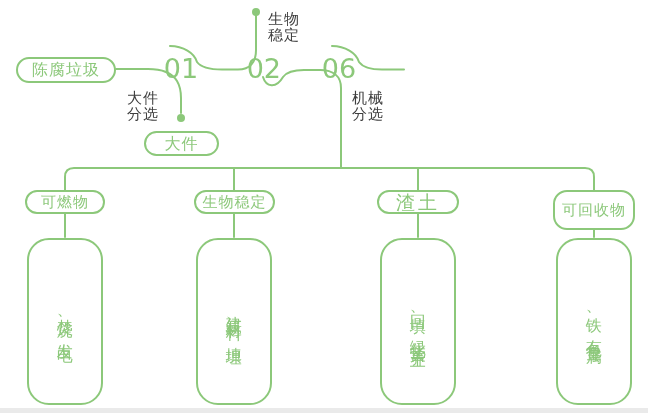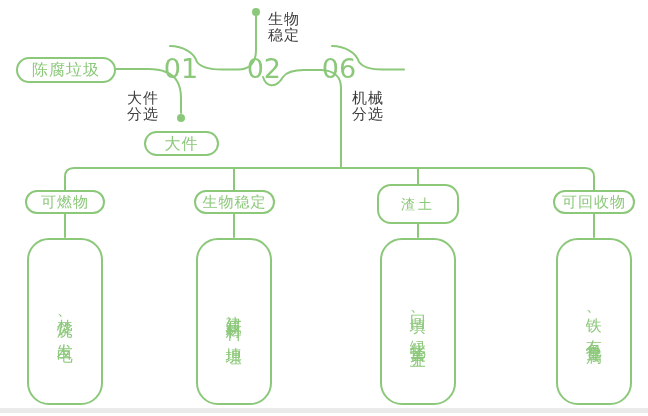"渣土" div.pill { font-size: 14px -> 19px; height: 40px -> 24px; top: 184px -> 190px }
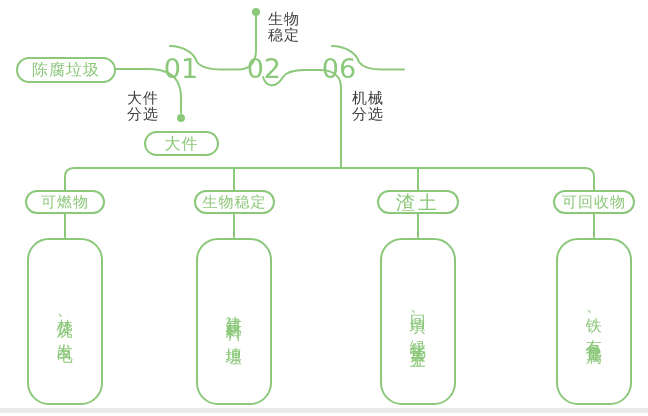"可回收物" div.pill { height: 24px -> 40px }
